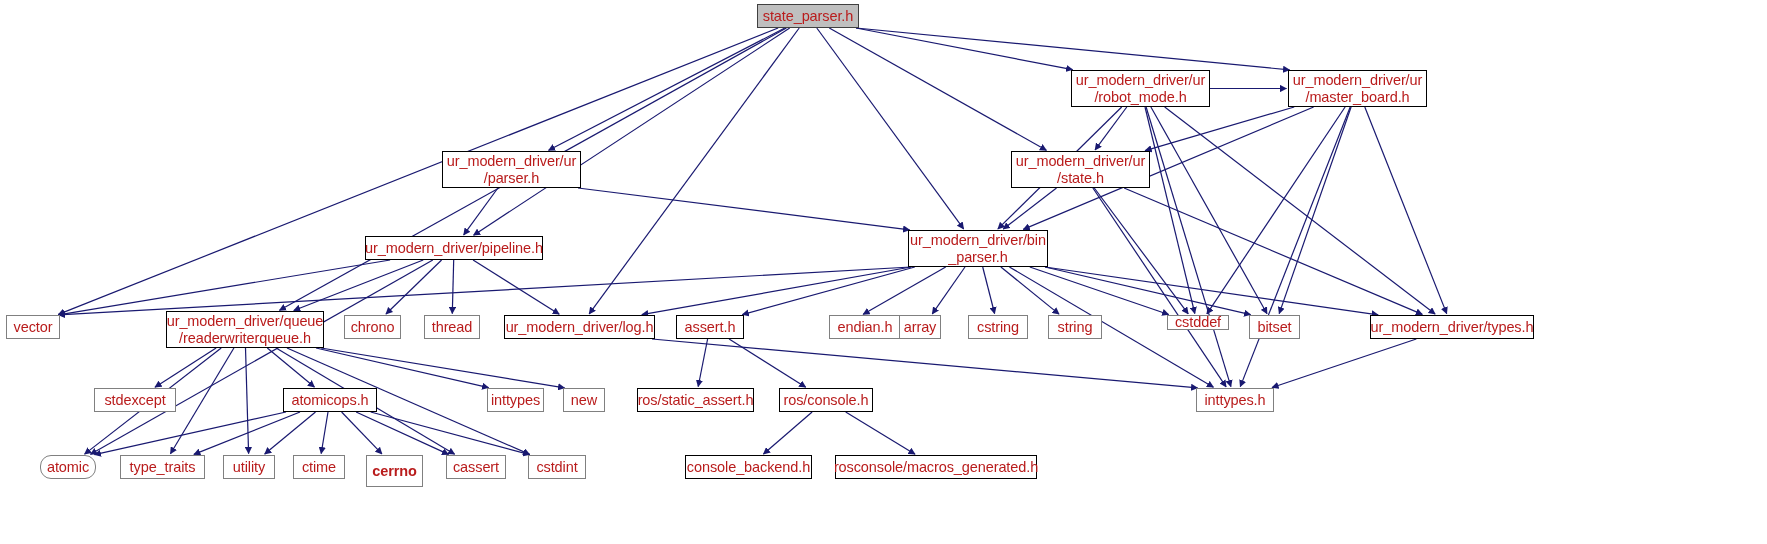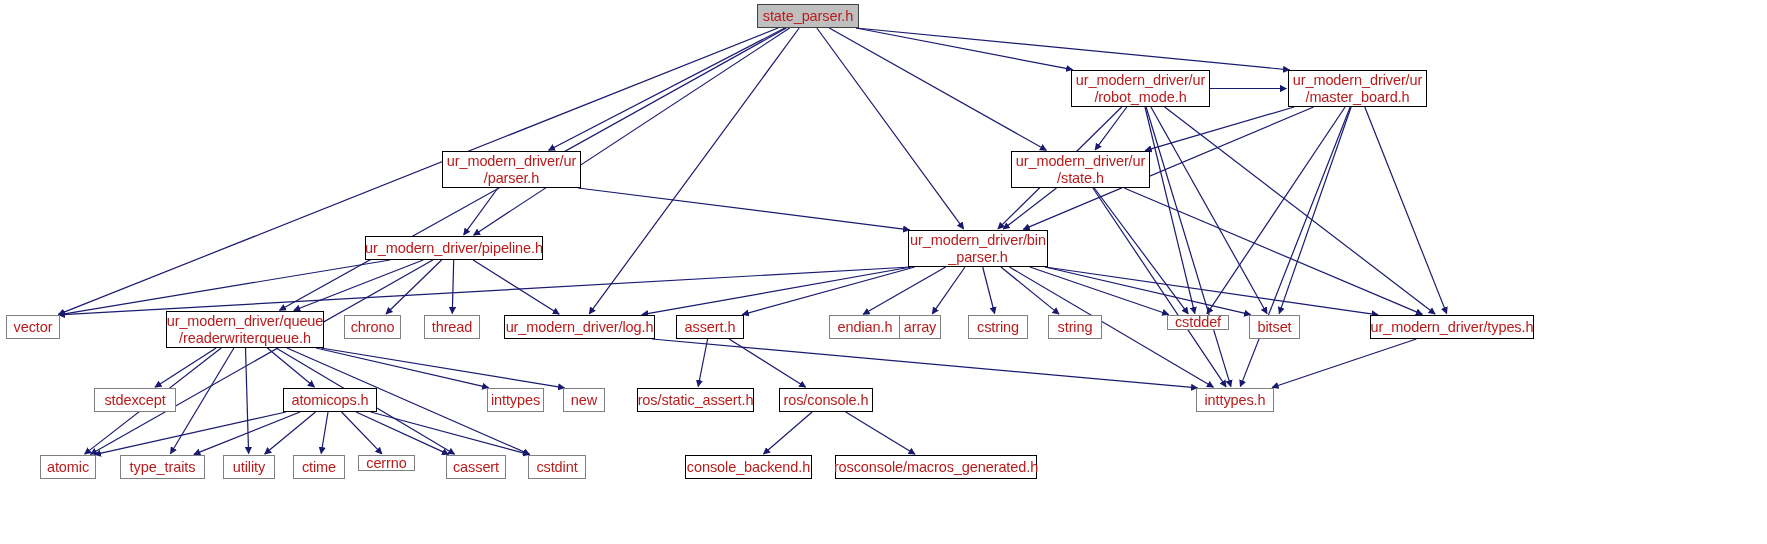"atomic" div.node { border-radius: none -> 11px }
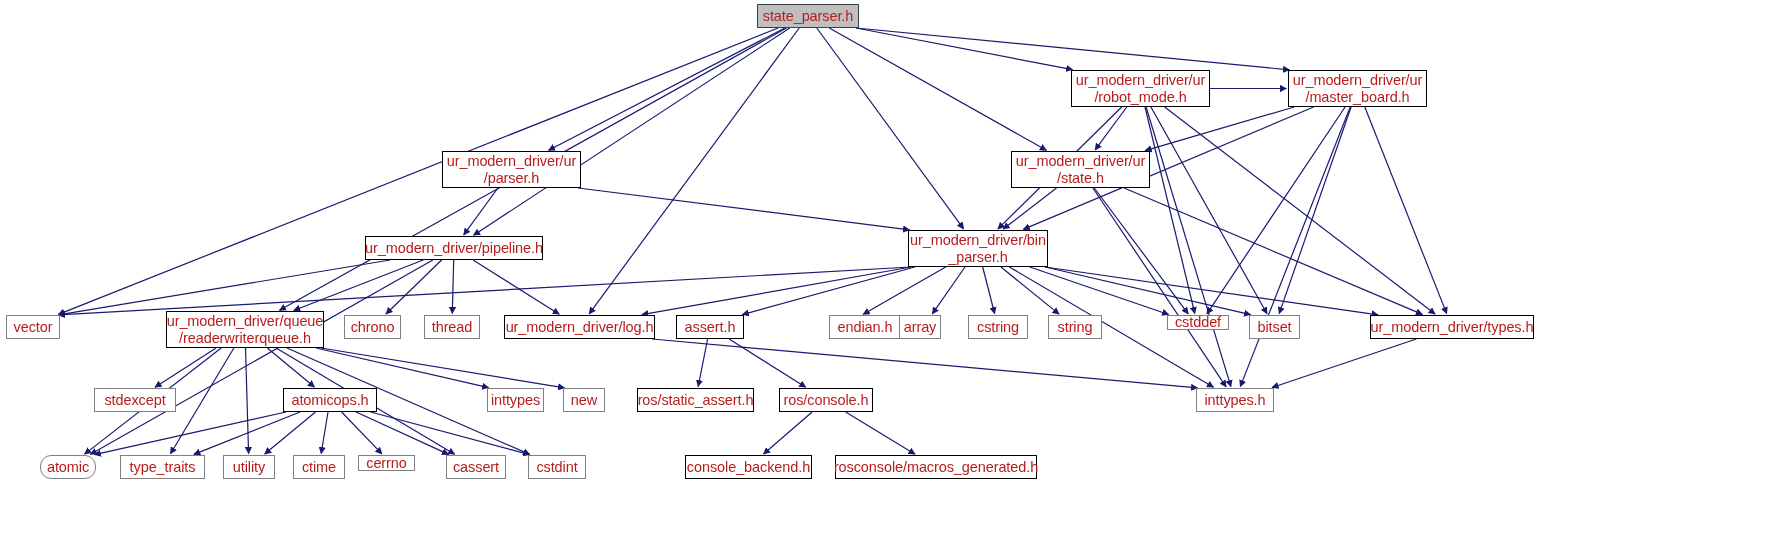"cerrno" div.node { font-weight: none -> bold; height: 16px -> 32px; left: 358px -> 366px }
